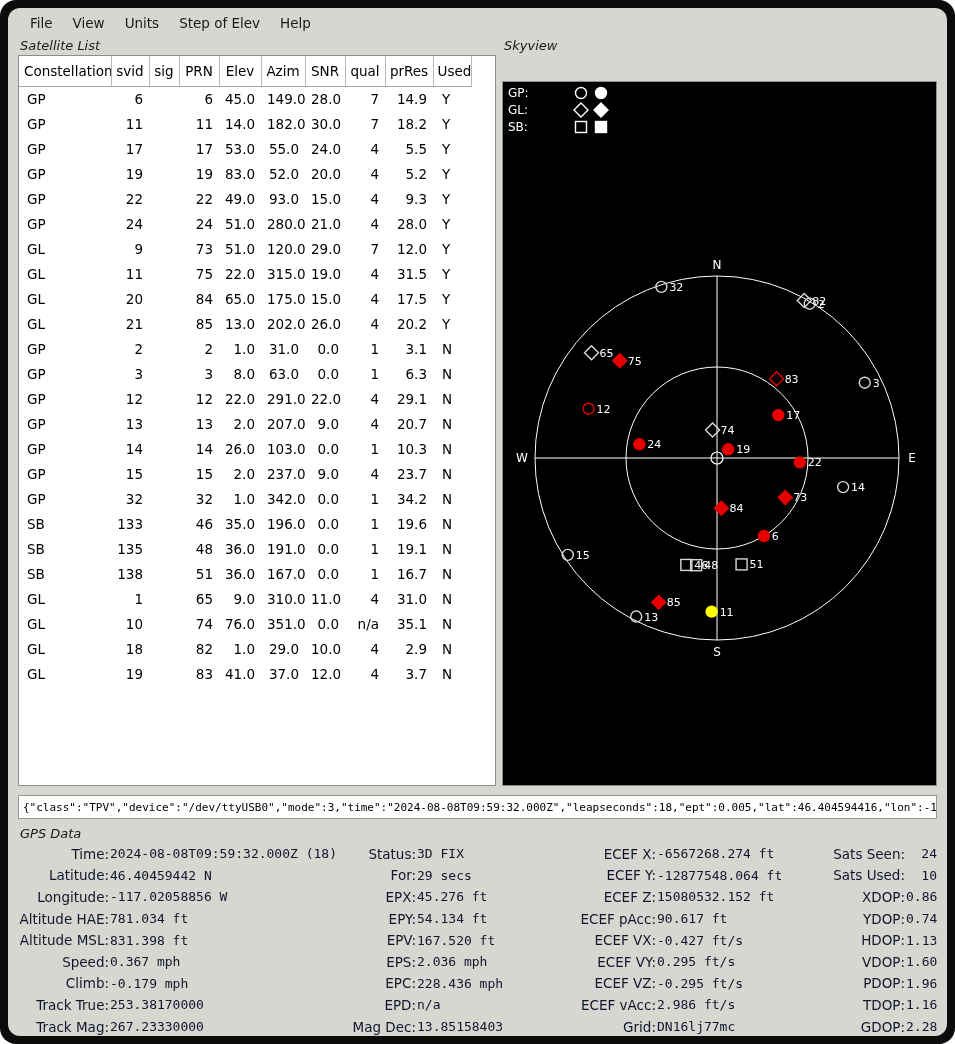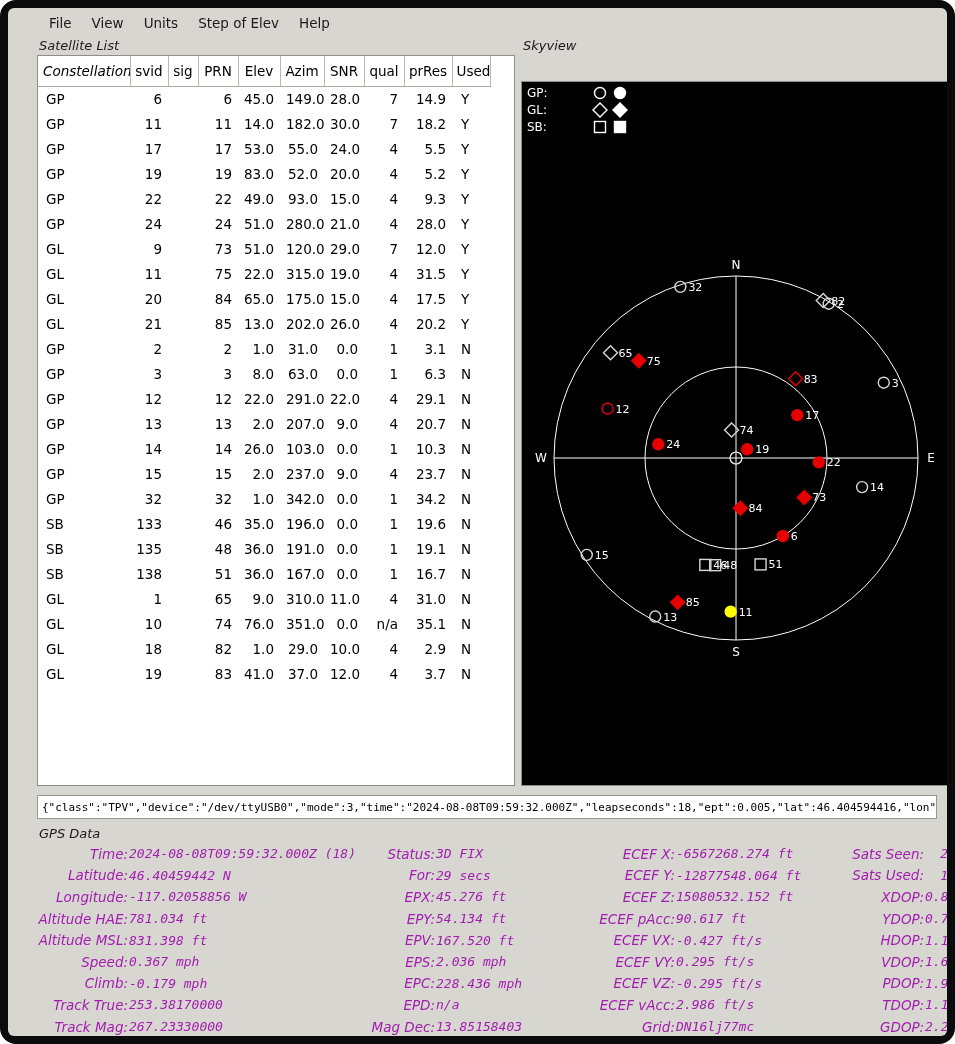"File" .content { border-radius: 6px -> 12px; padding-left: 19px -> none }
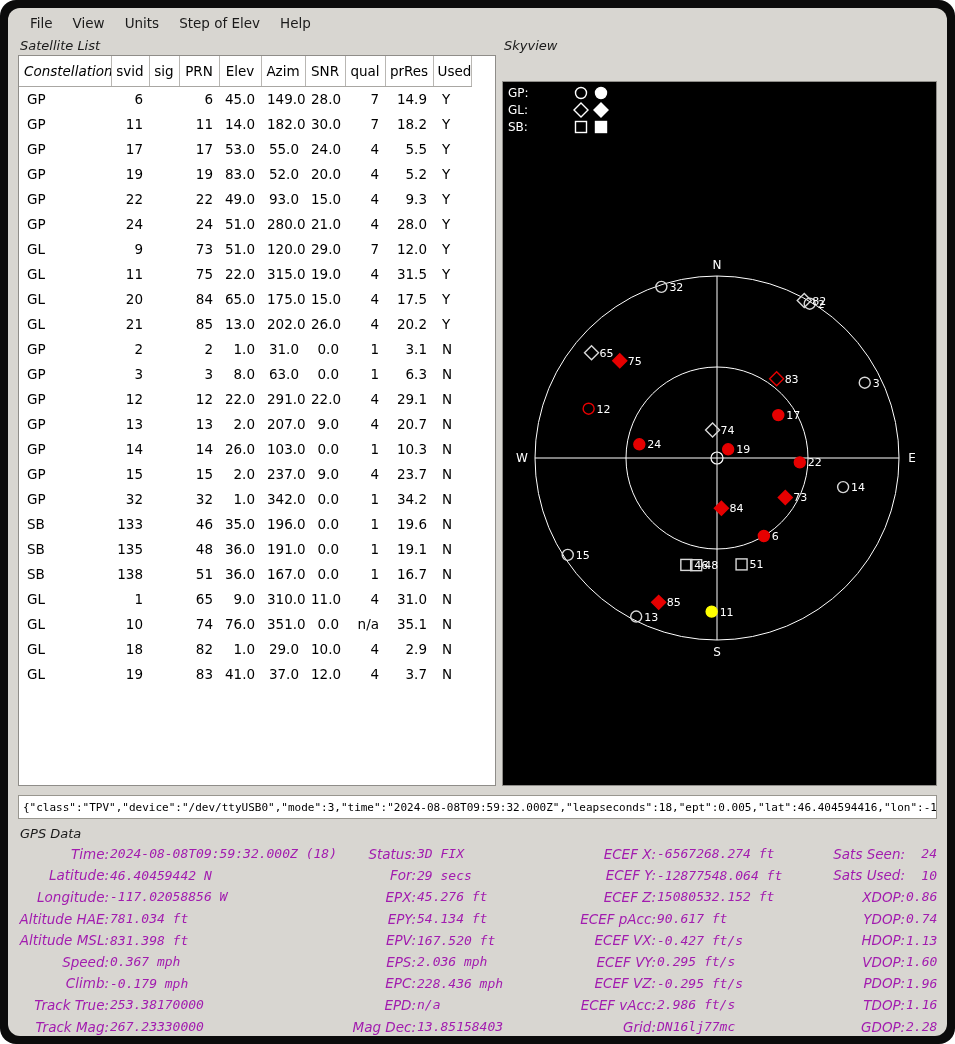"Constellation" th:nth-child(1) { font-style: italic -> none }
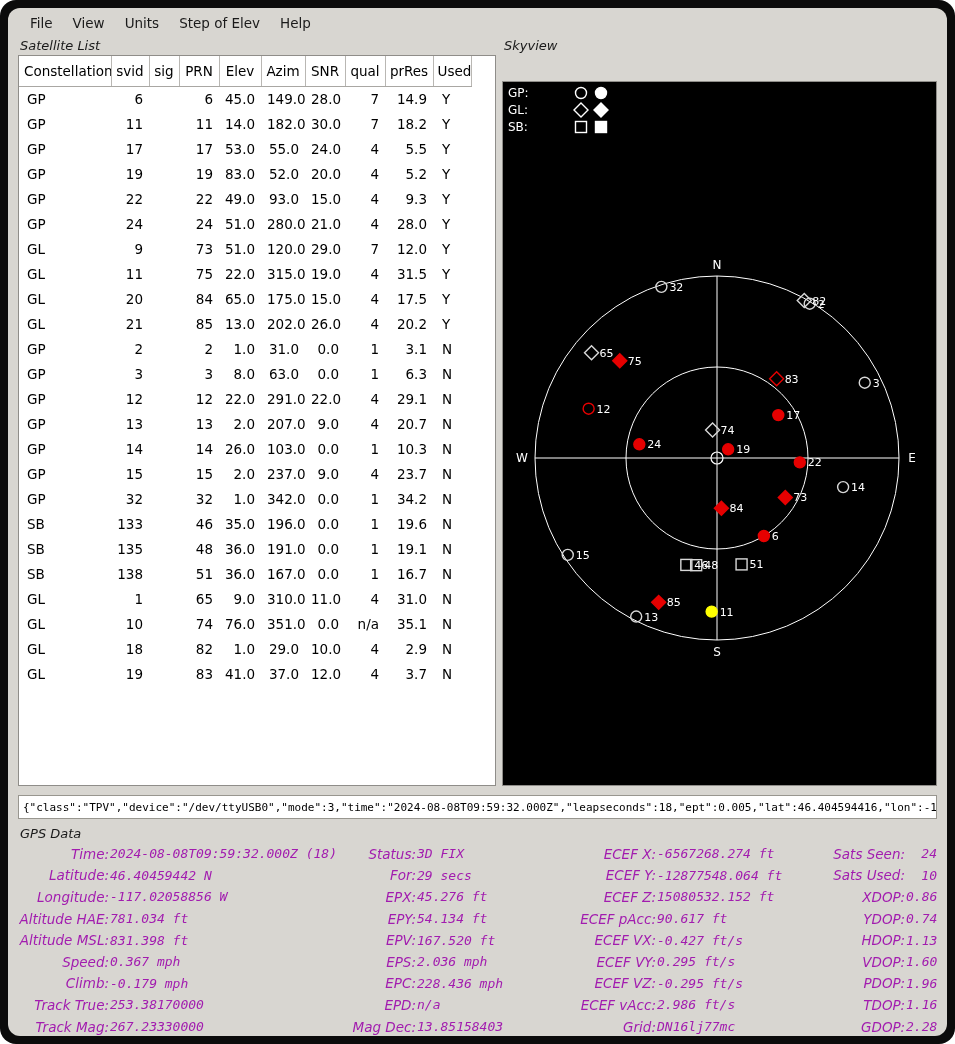"Time:" .gps-grid { color: #a21caf -> #0f172a; font-style: italic -> none }
